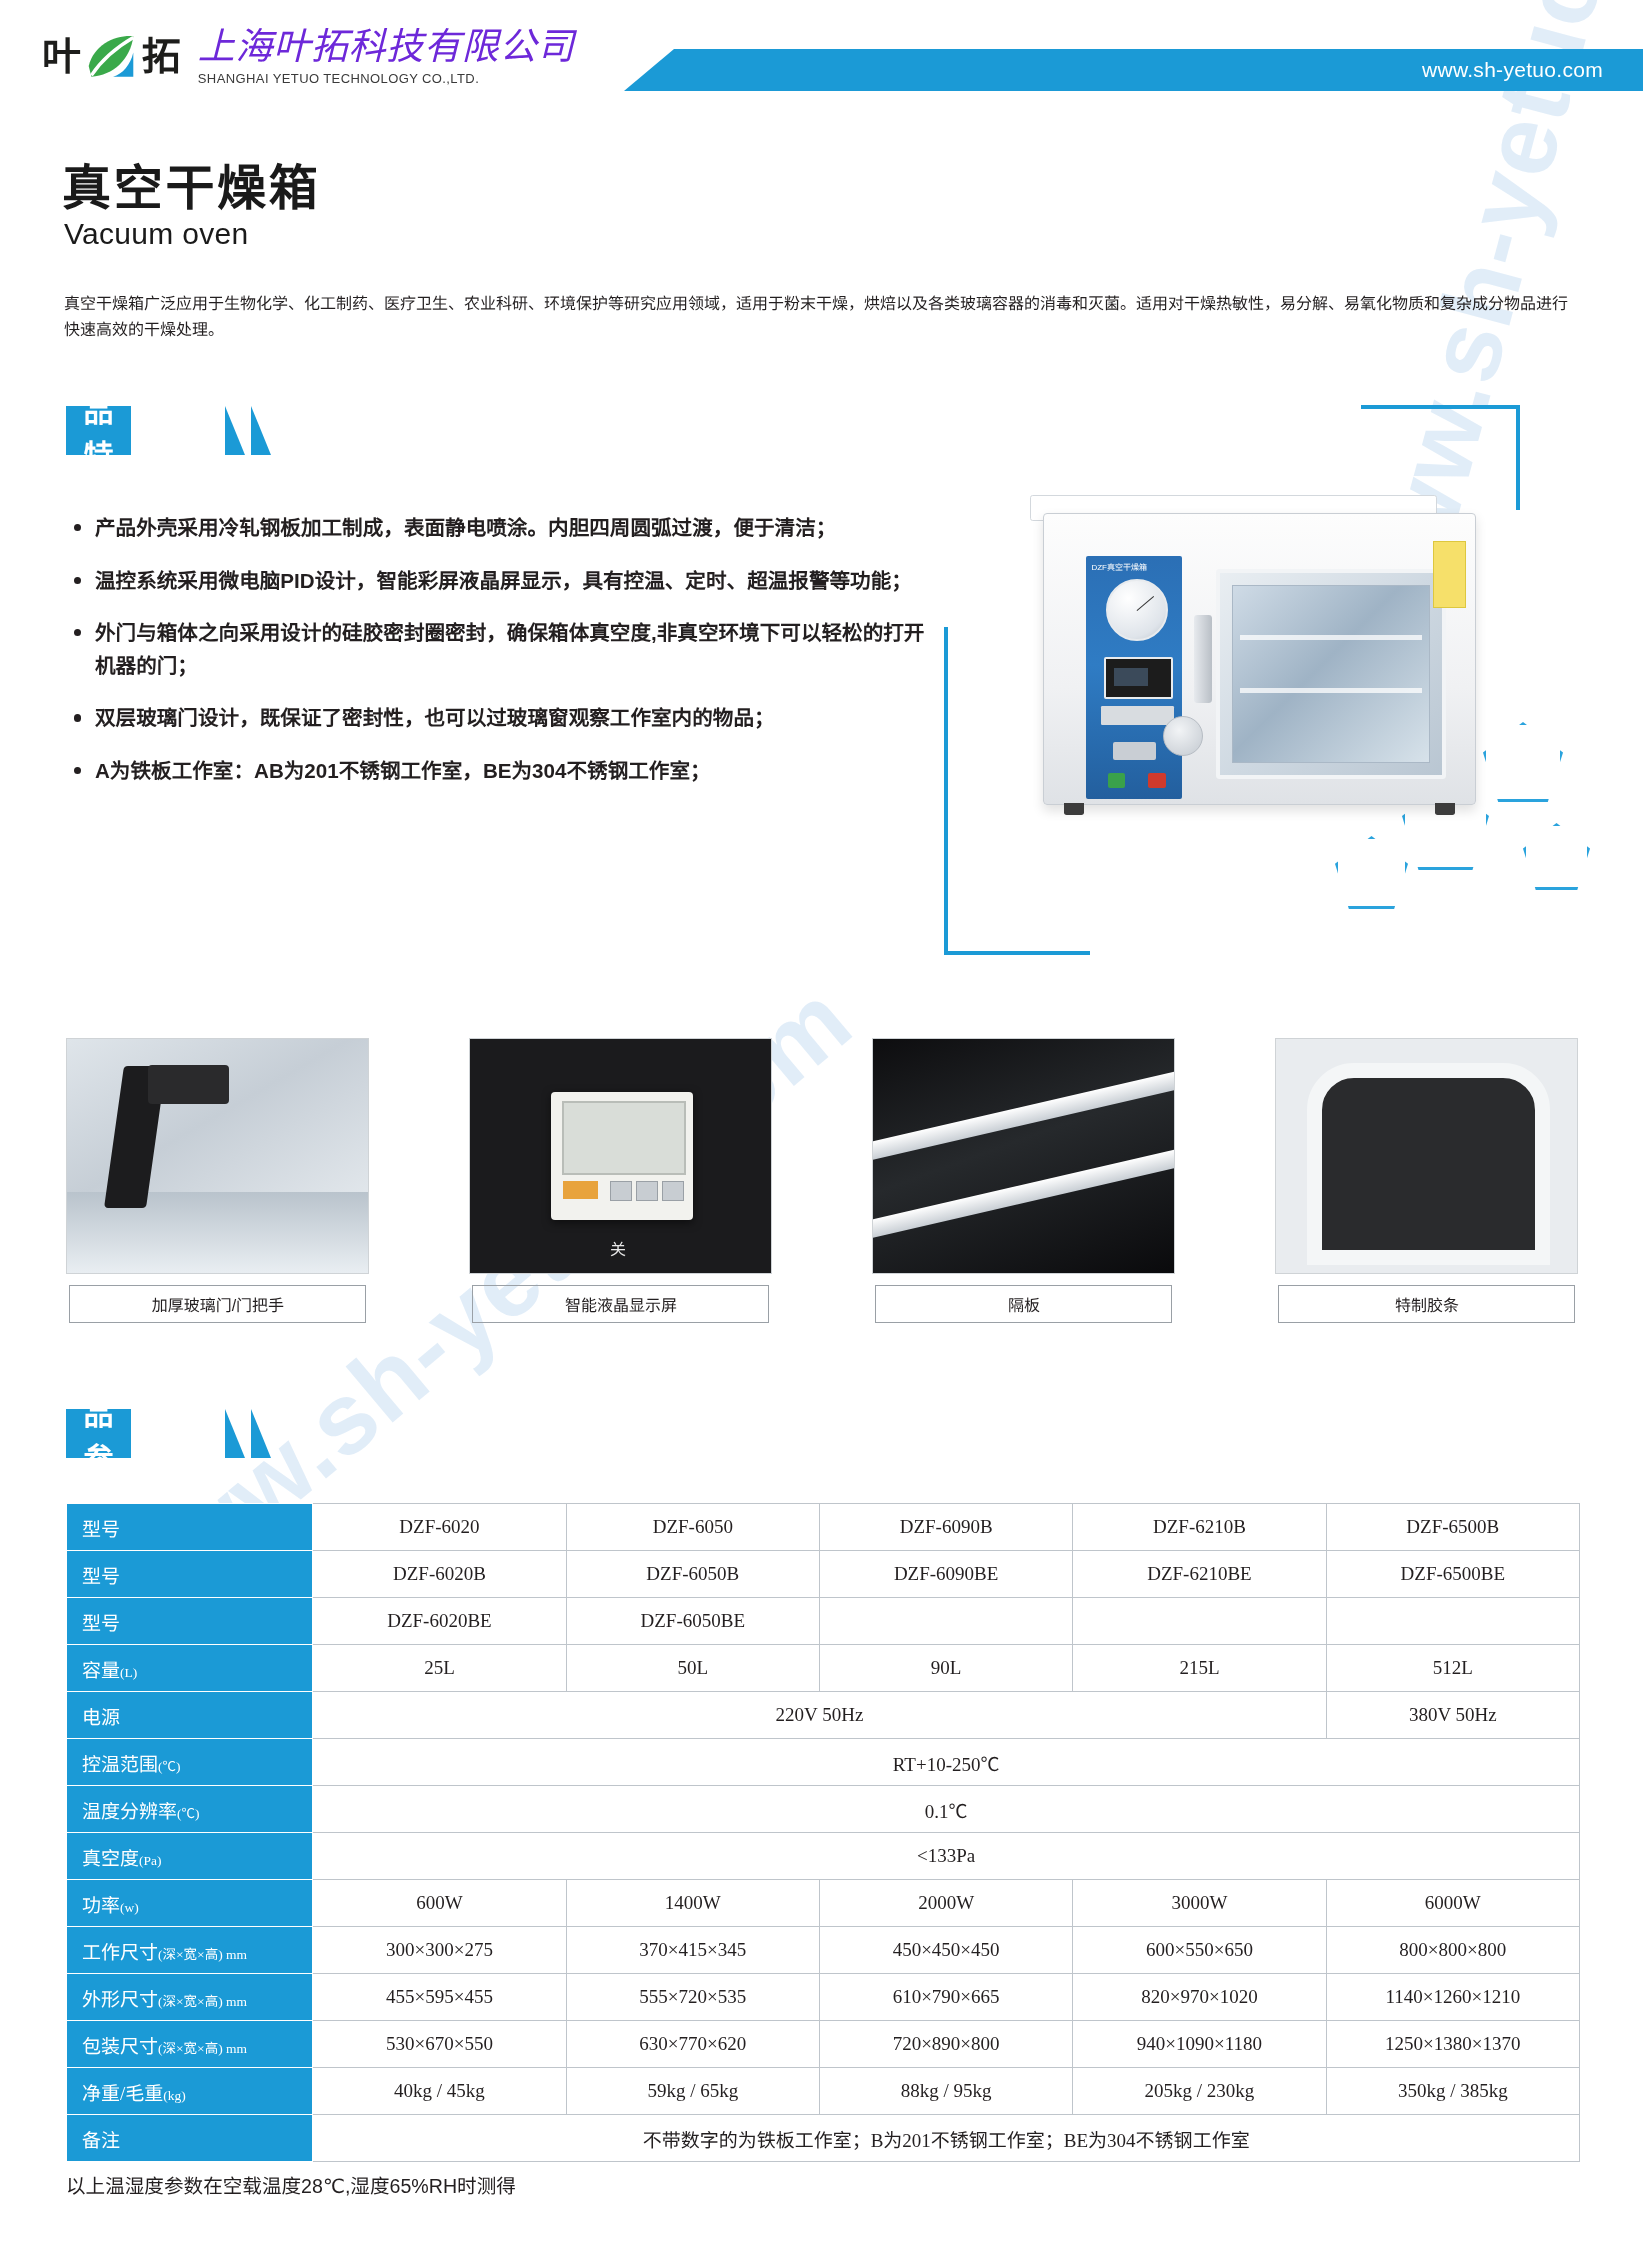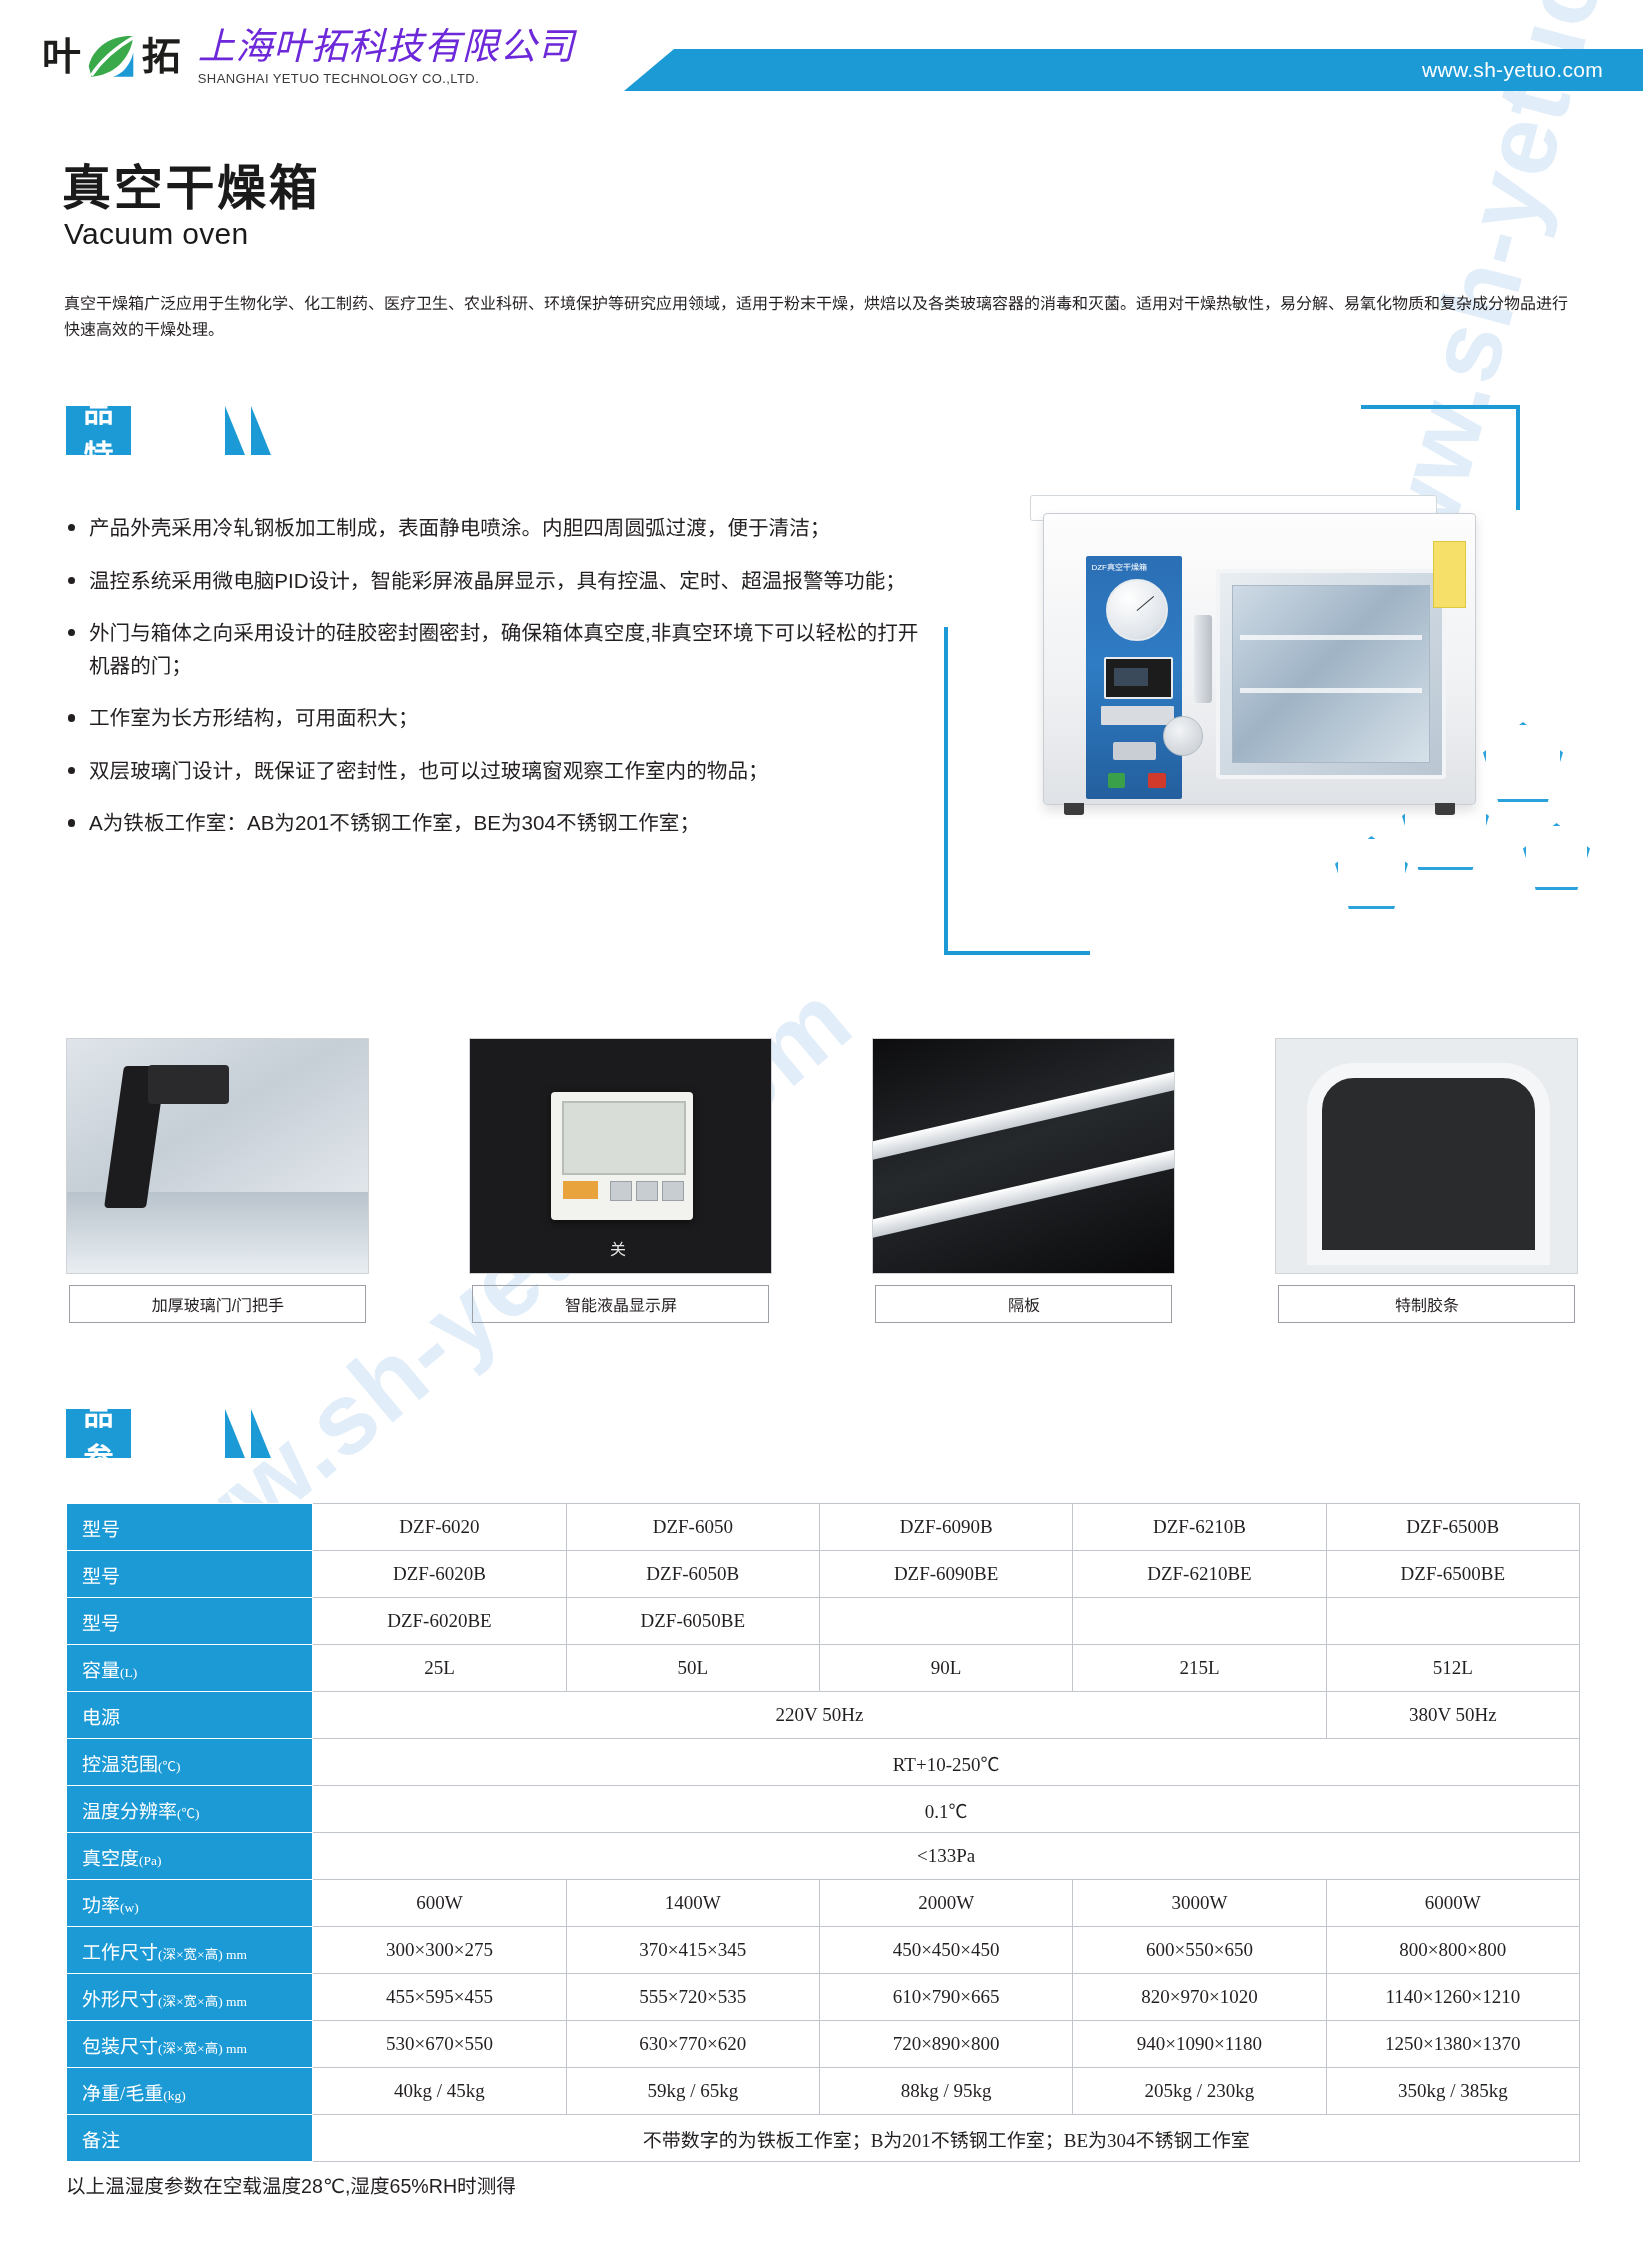"产品外壳采用冷轧钢板加工制成，表面静电喷涂。内胆四周圆弧过渡，便于清洁；" .features { font-weight: none -> bold; left: 61px -> 67px }
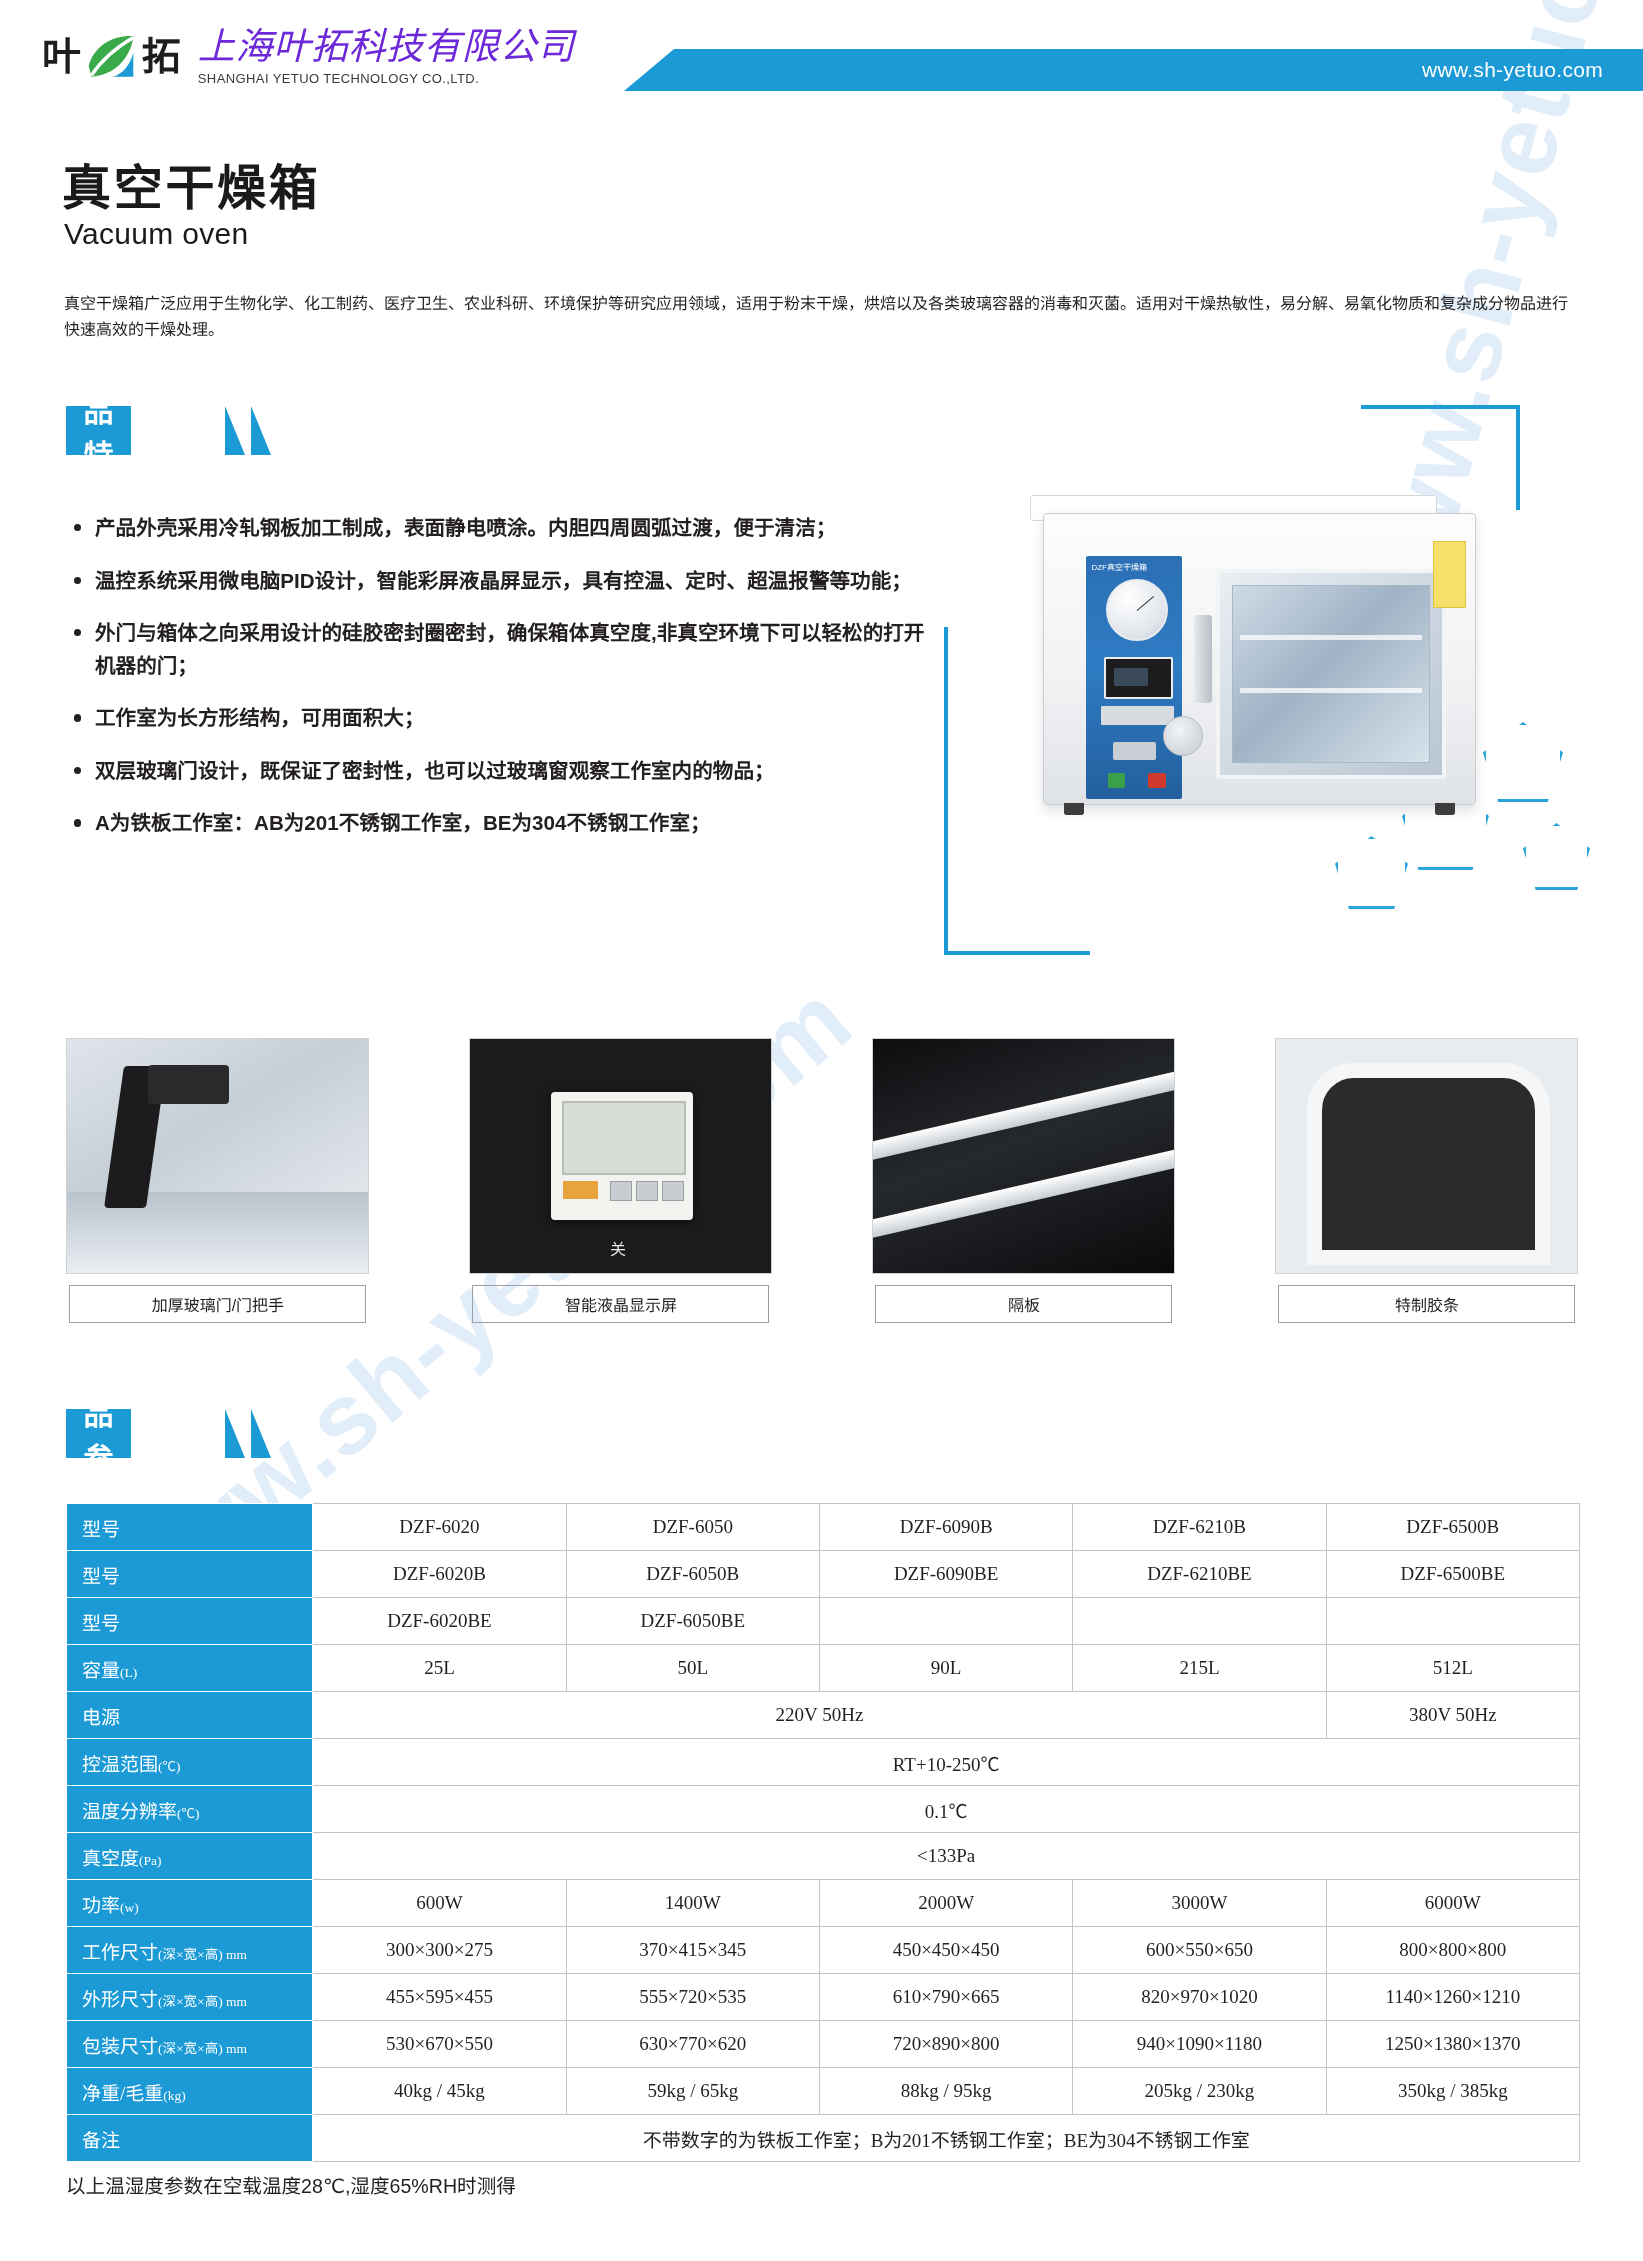"工作室为长方形结构，可用面积大；" div.feature { html: <div>工作室为长方形结构，可用面积大；</div> -> none }
